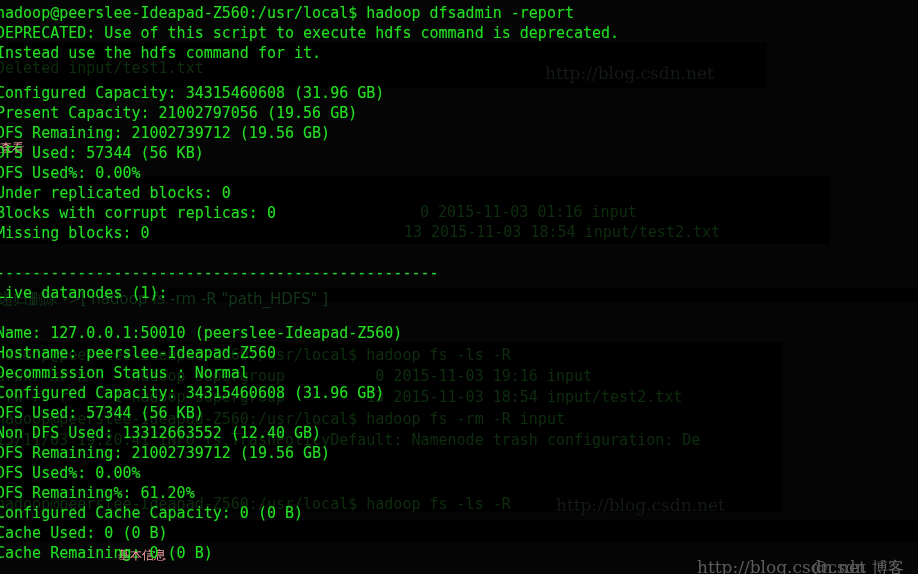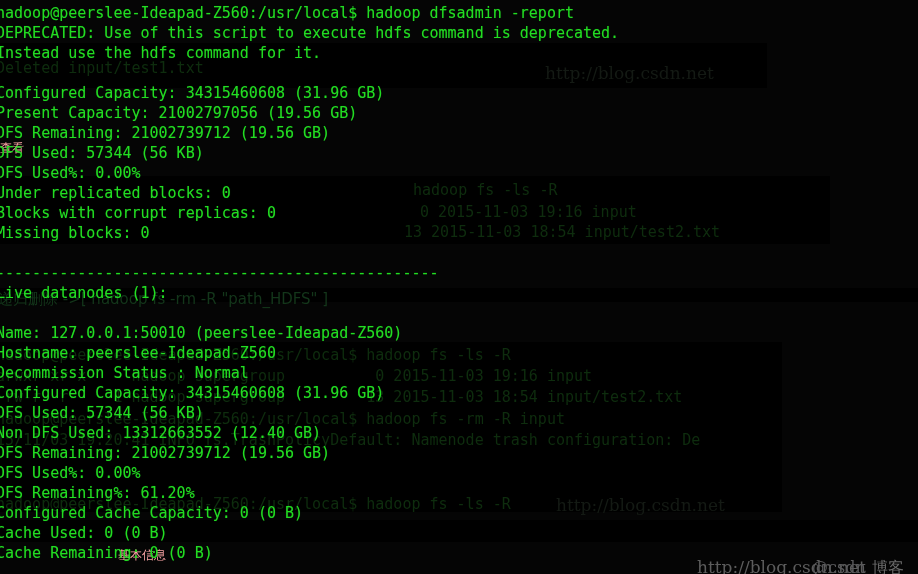"hadoop fs -ls -R" div.ghost-line { html: <div>hadoop fs -ls -R</div> -> none }
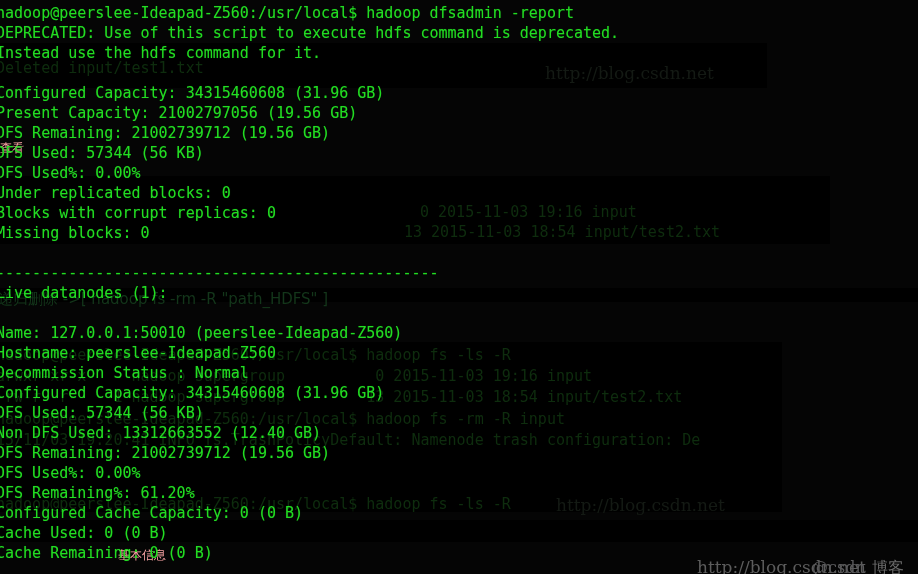"0 2015-11-03 19:16 input" div.ghost-line { text: 19:16 -> 01:16 }
